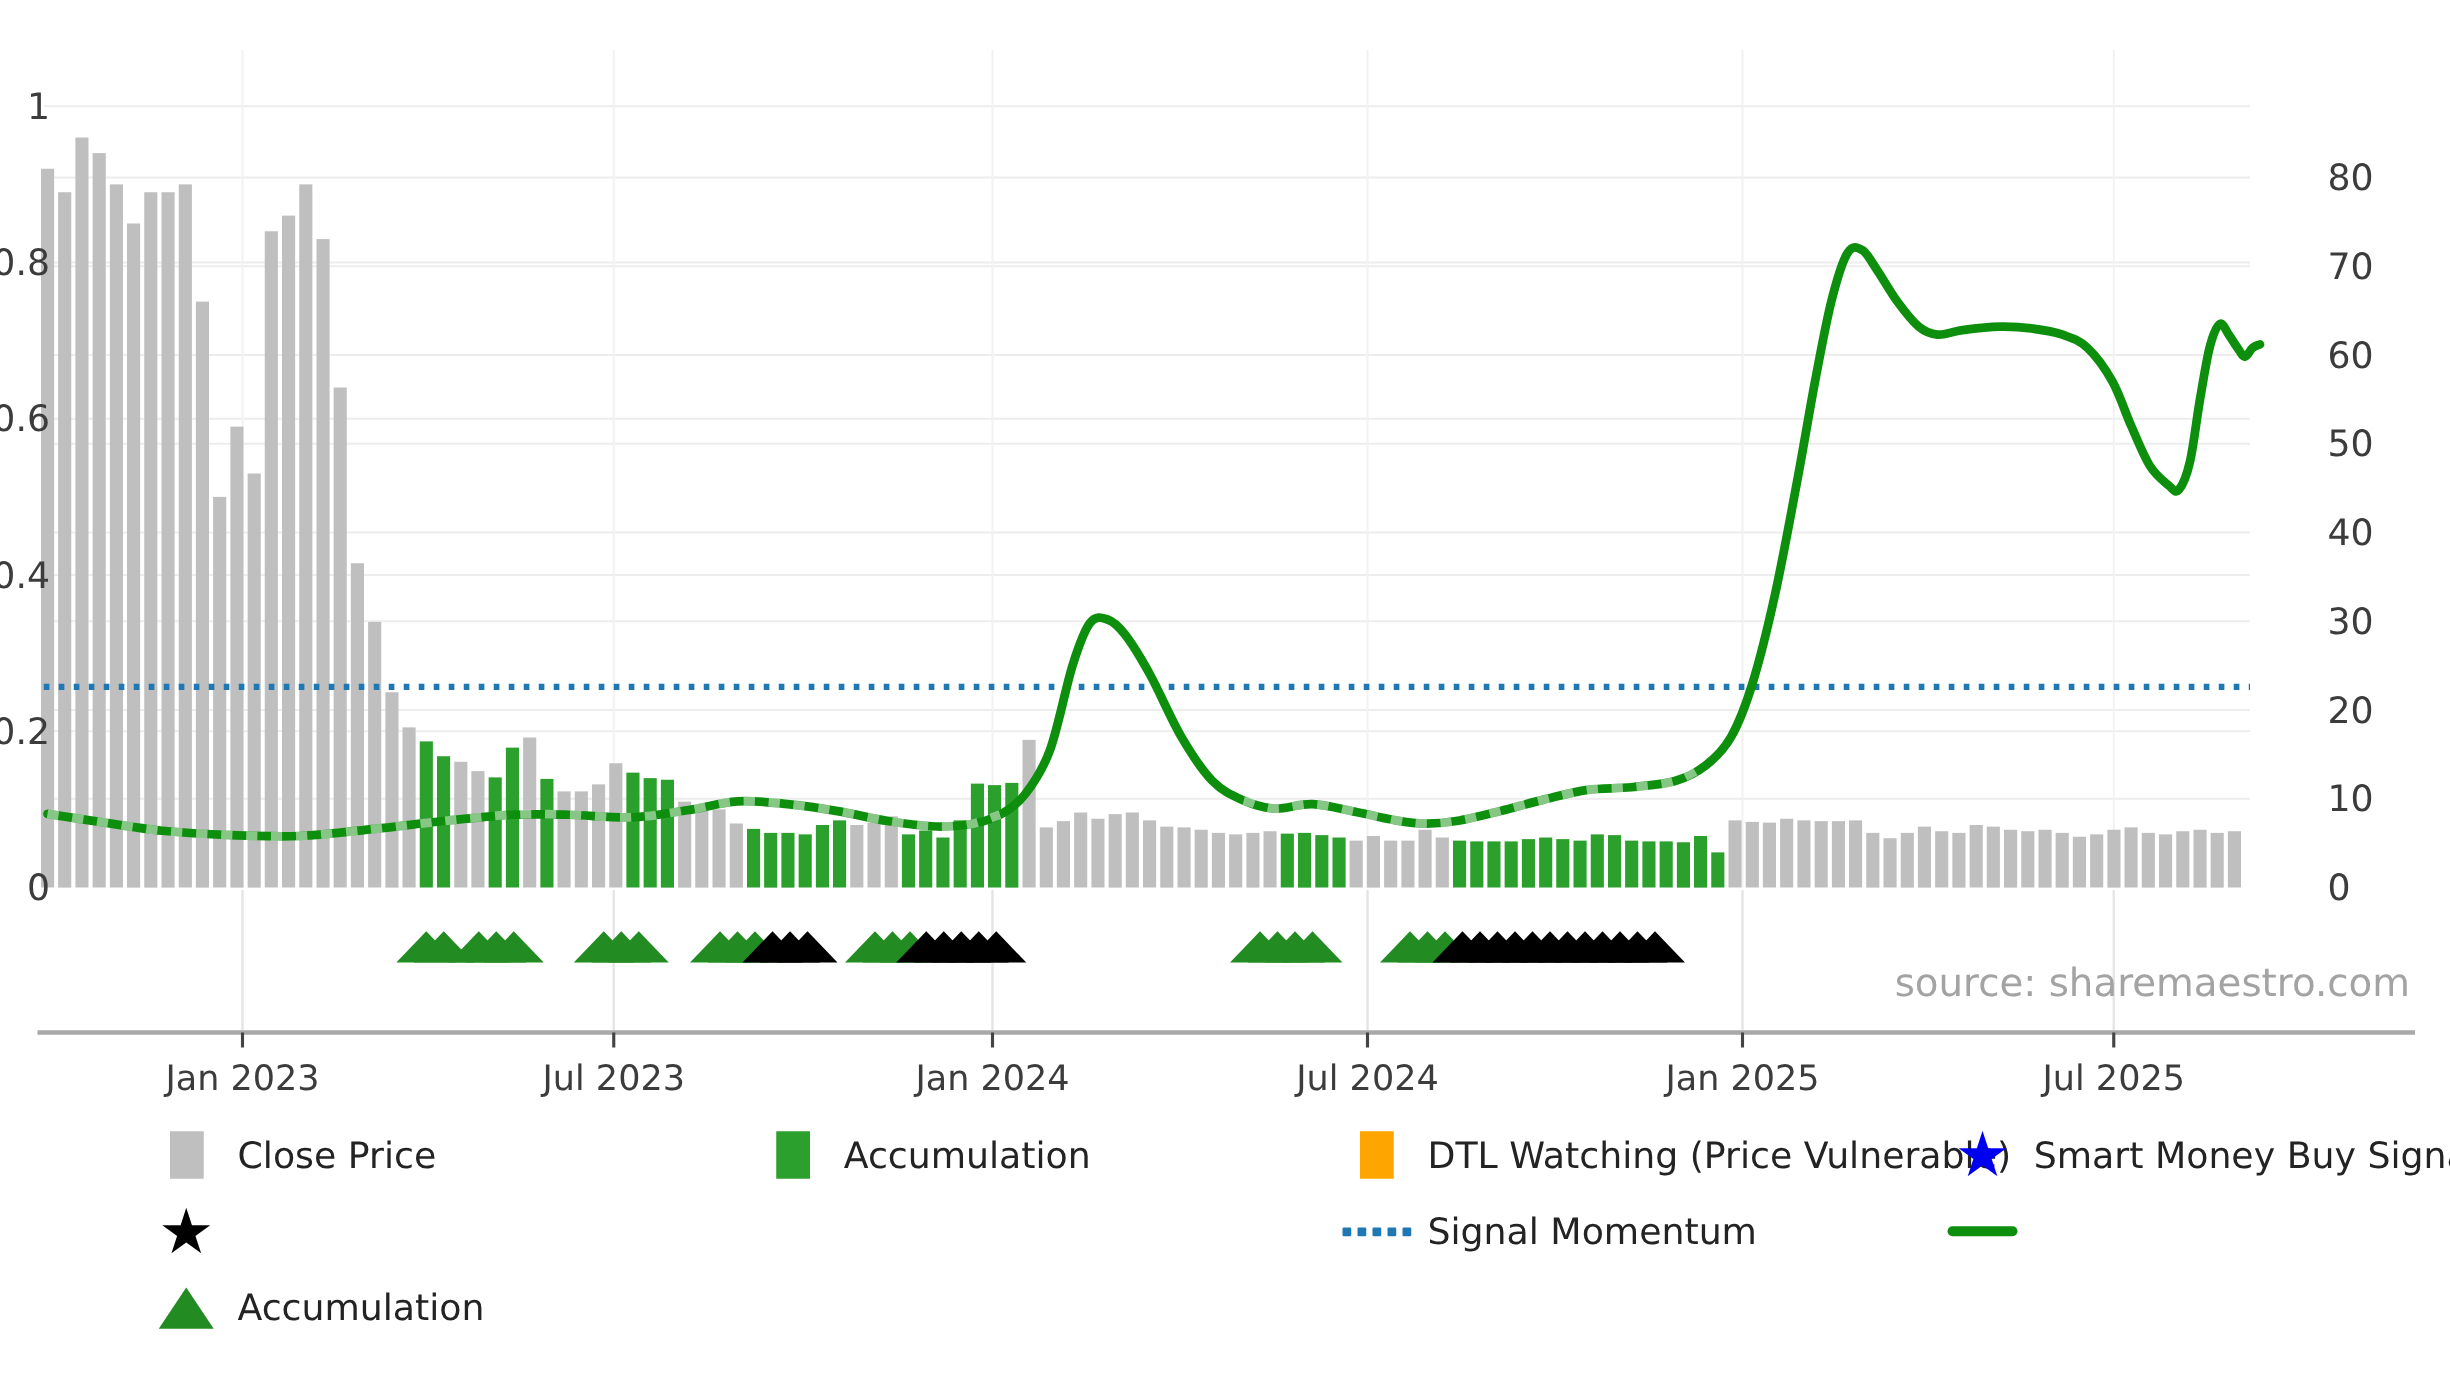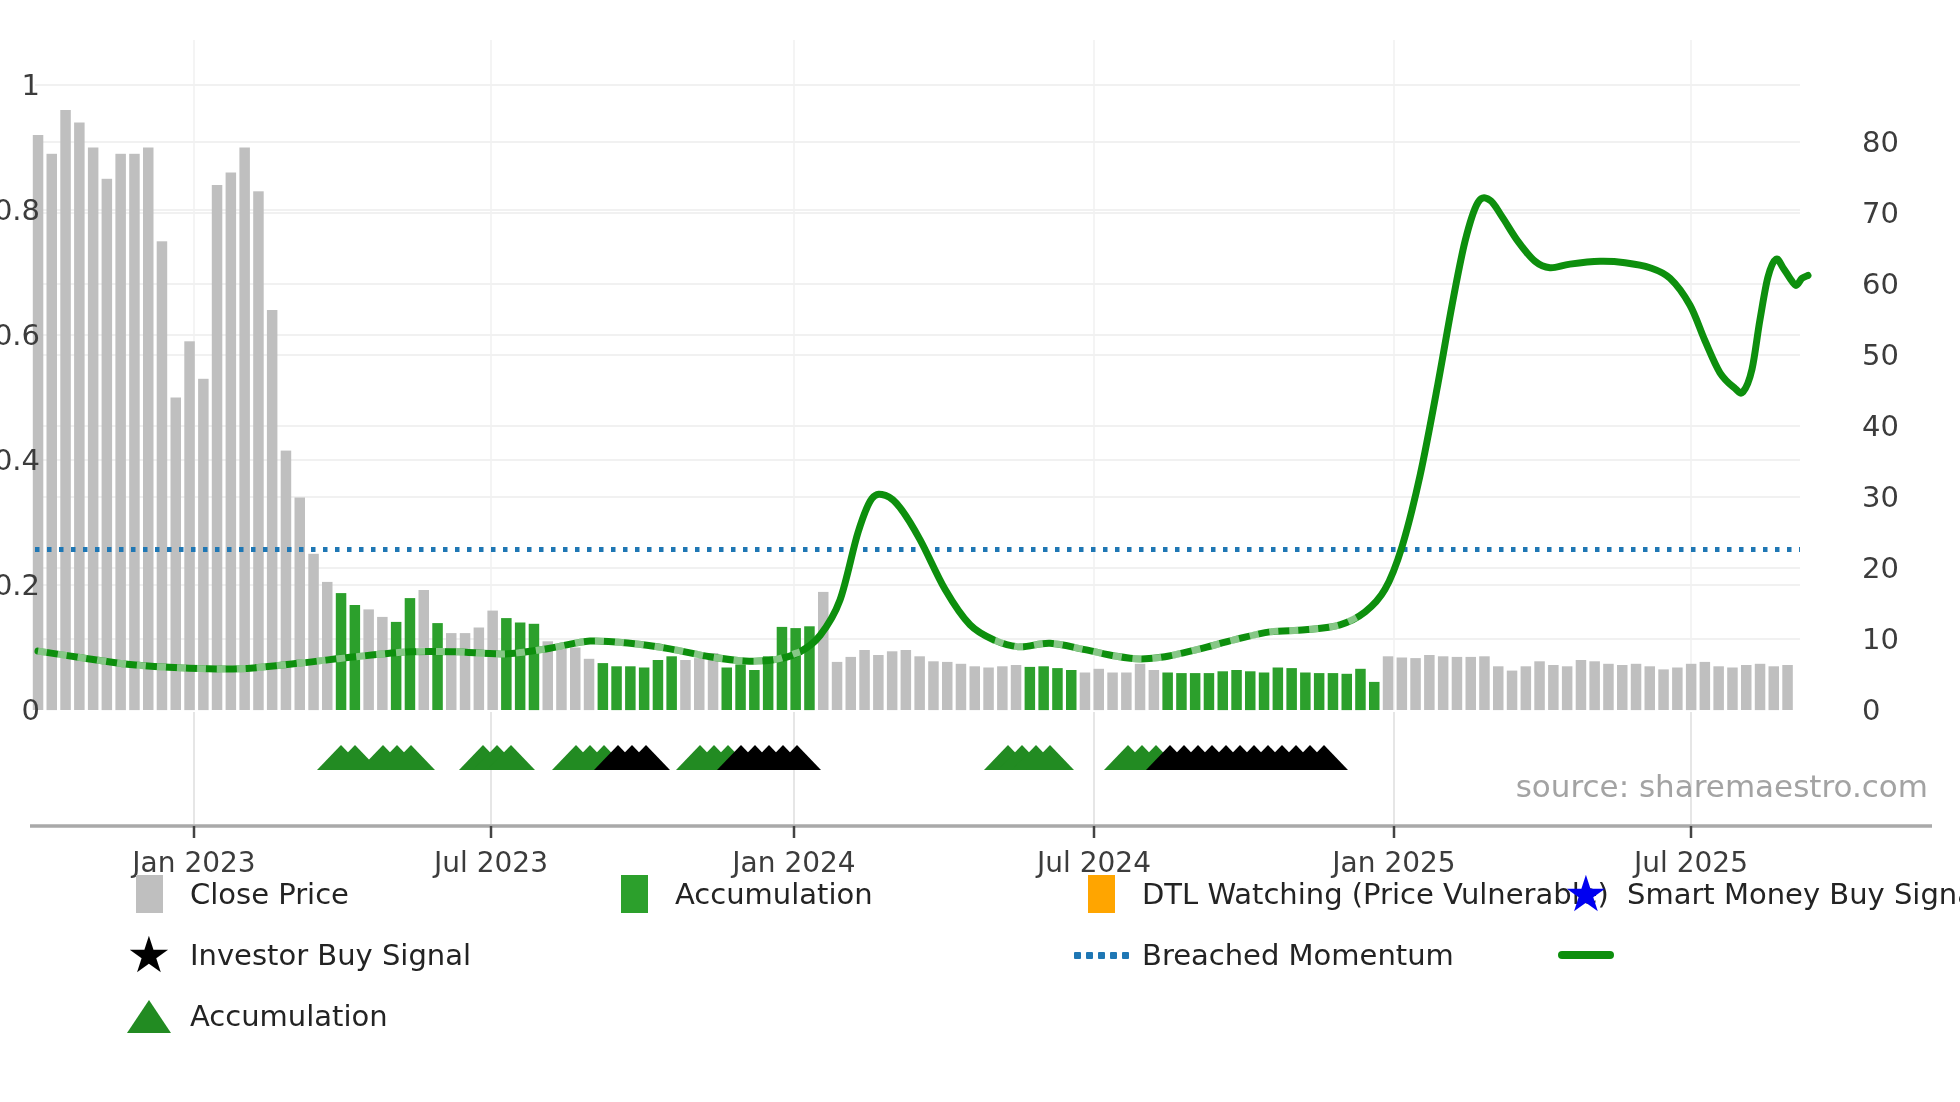"Close Price" .legend { top: 874px -> 904px }
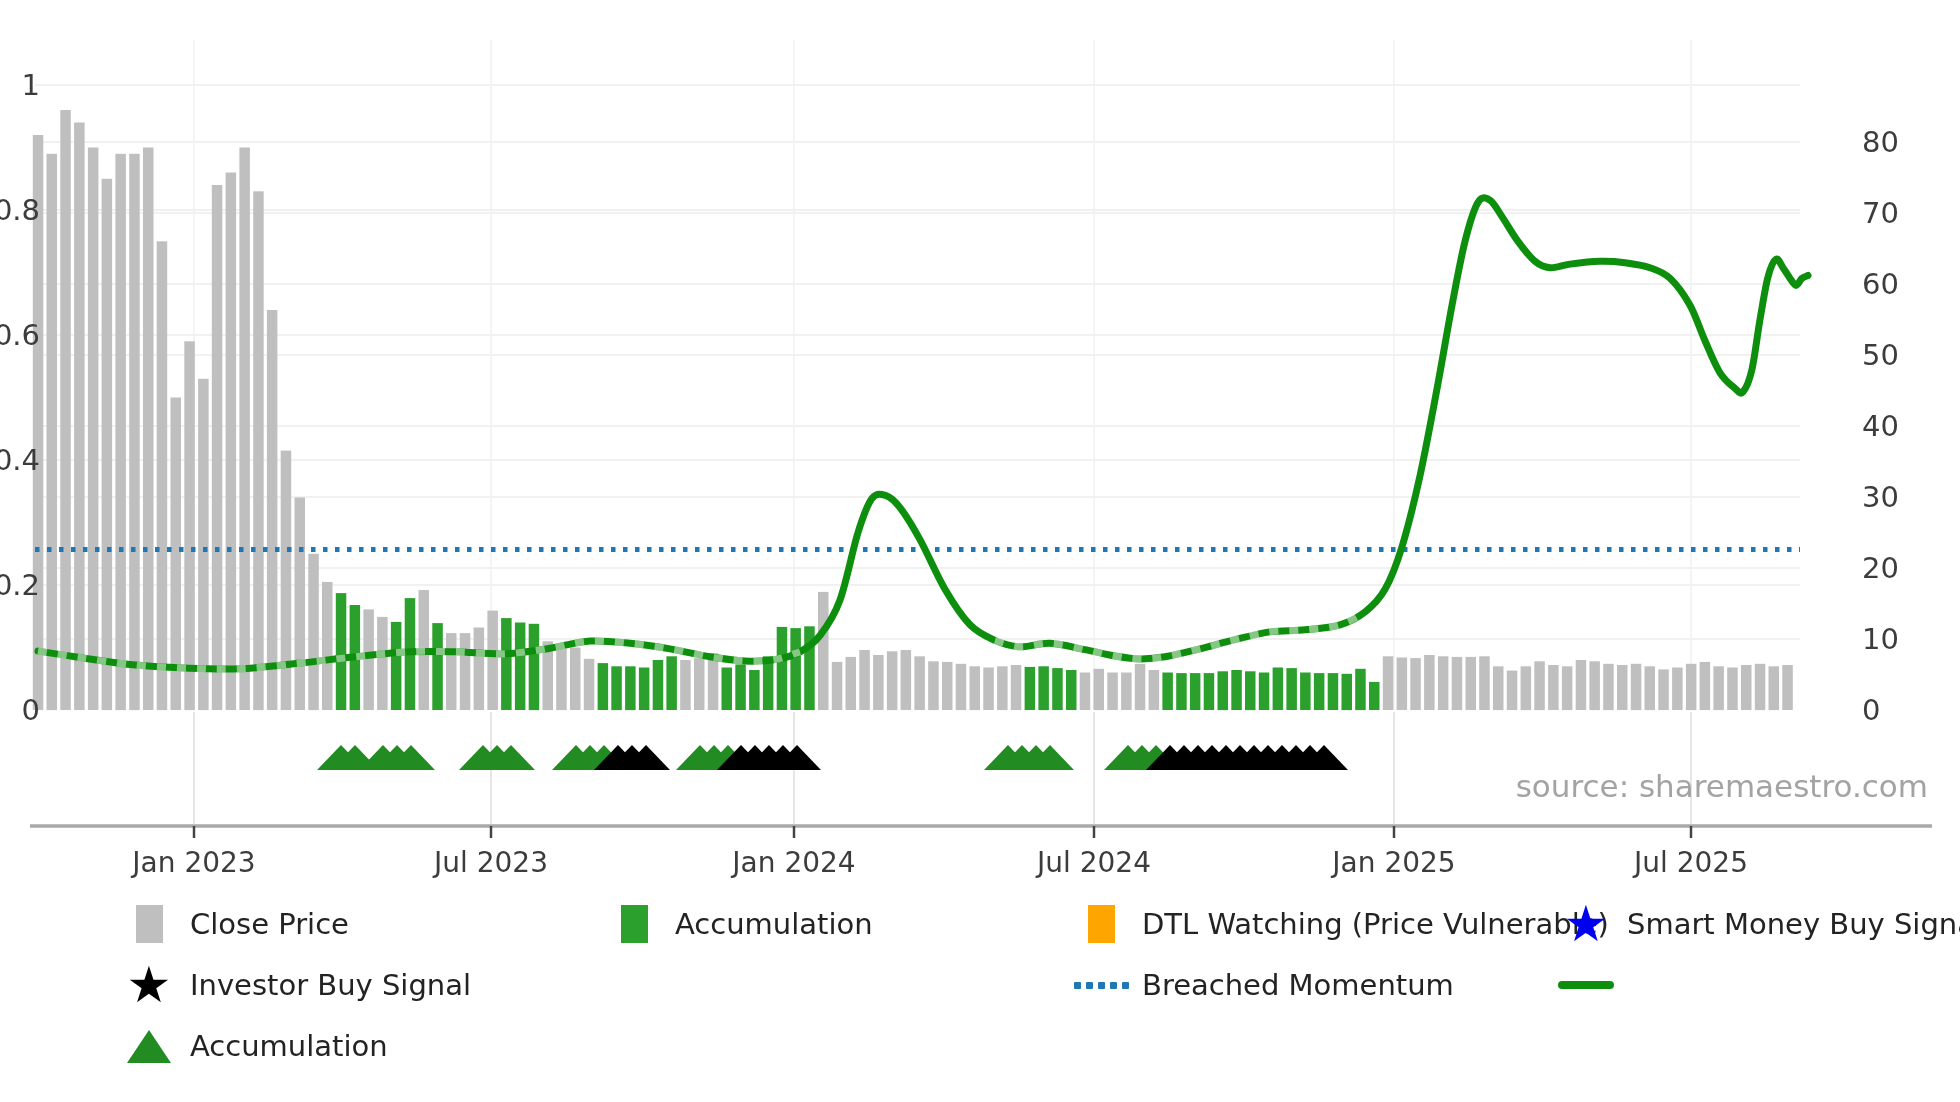"Investor Buy Signal" span.lab { html: <span>Investor Buy Signal</span> -> none }
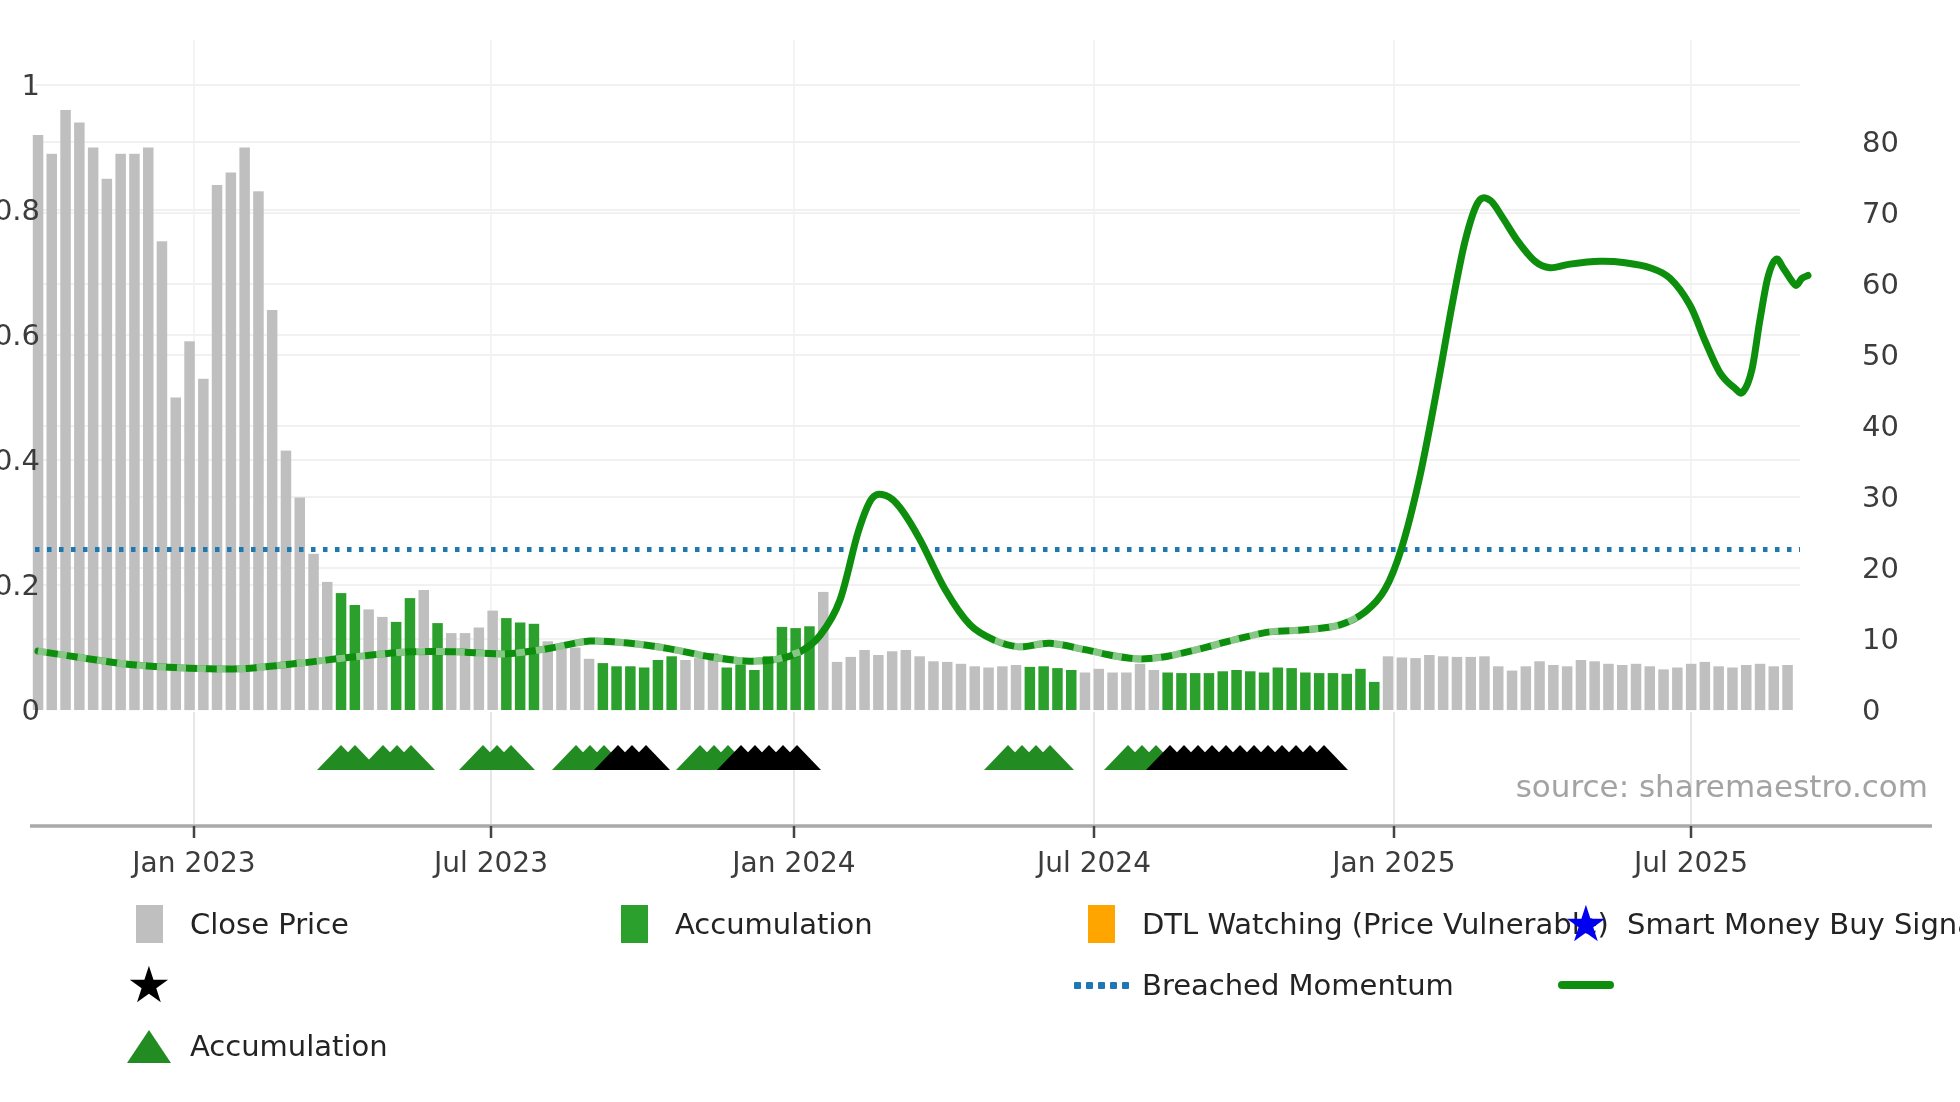"Breached Momentum" span.lab { text: Breached -> Signal }
